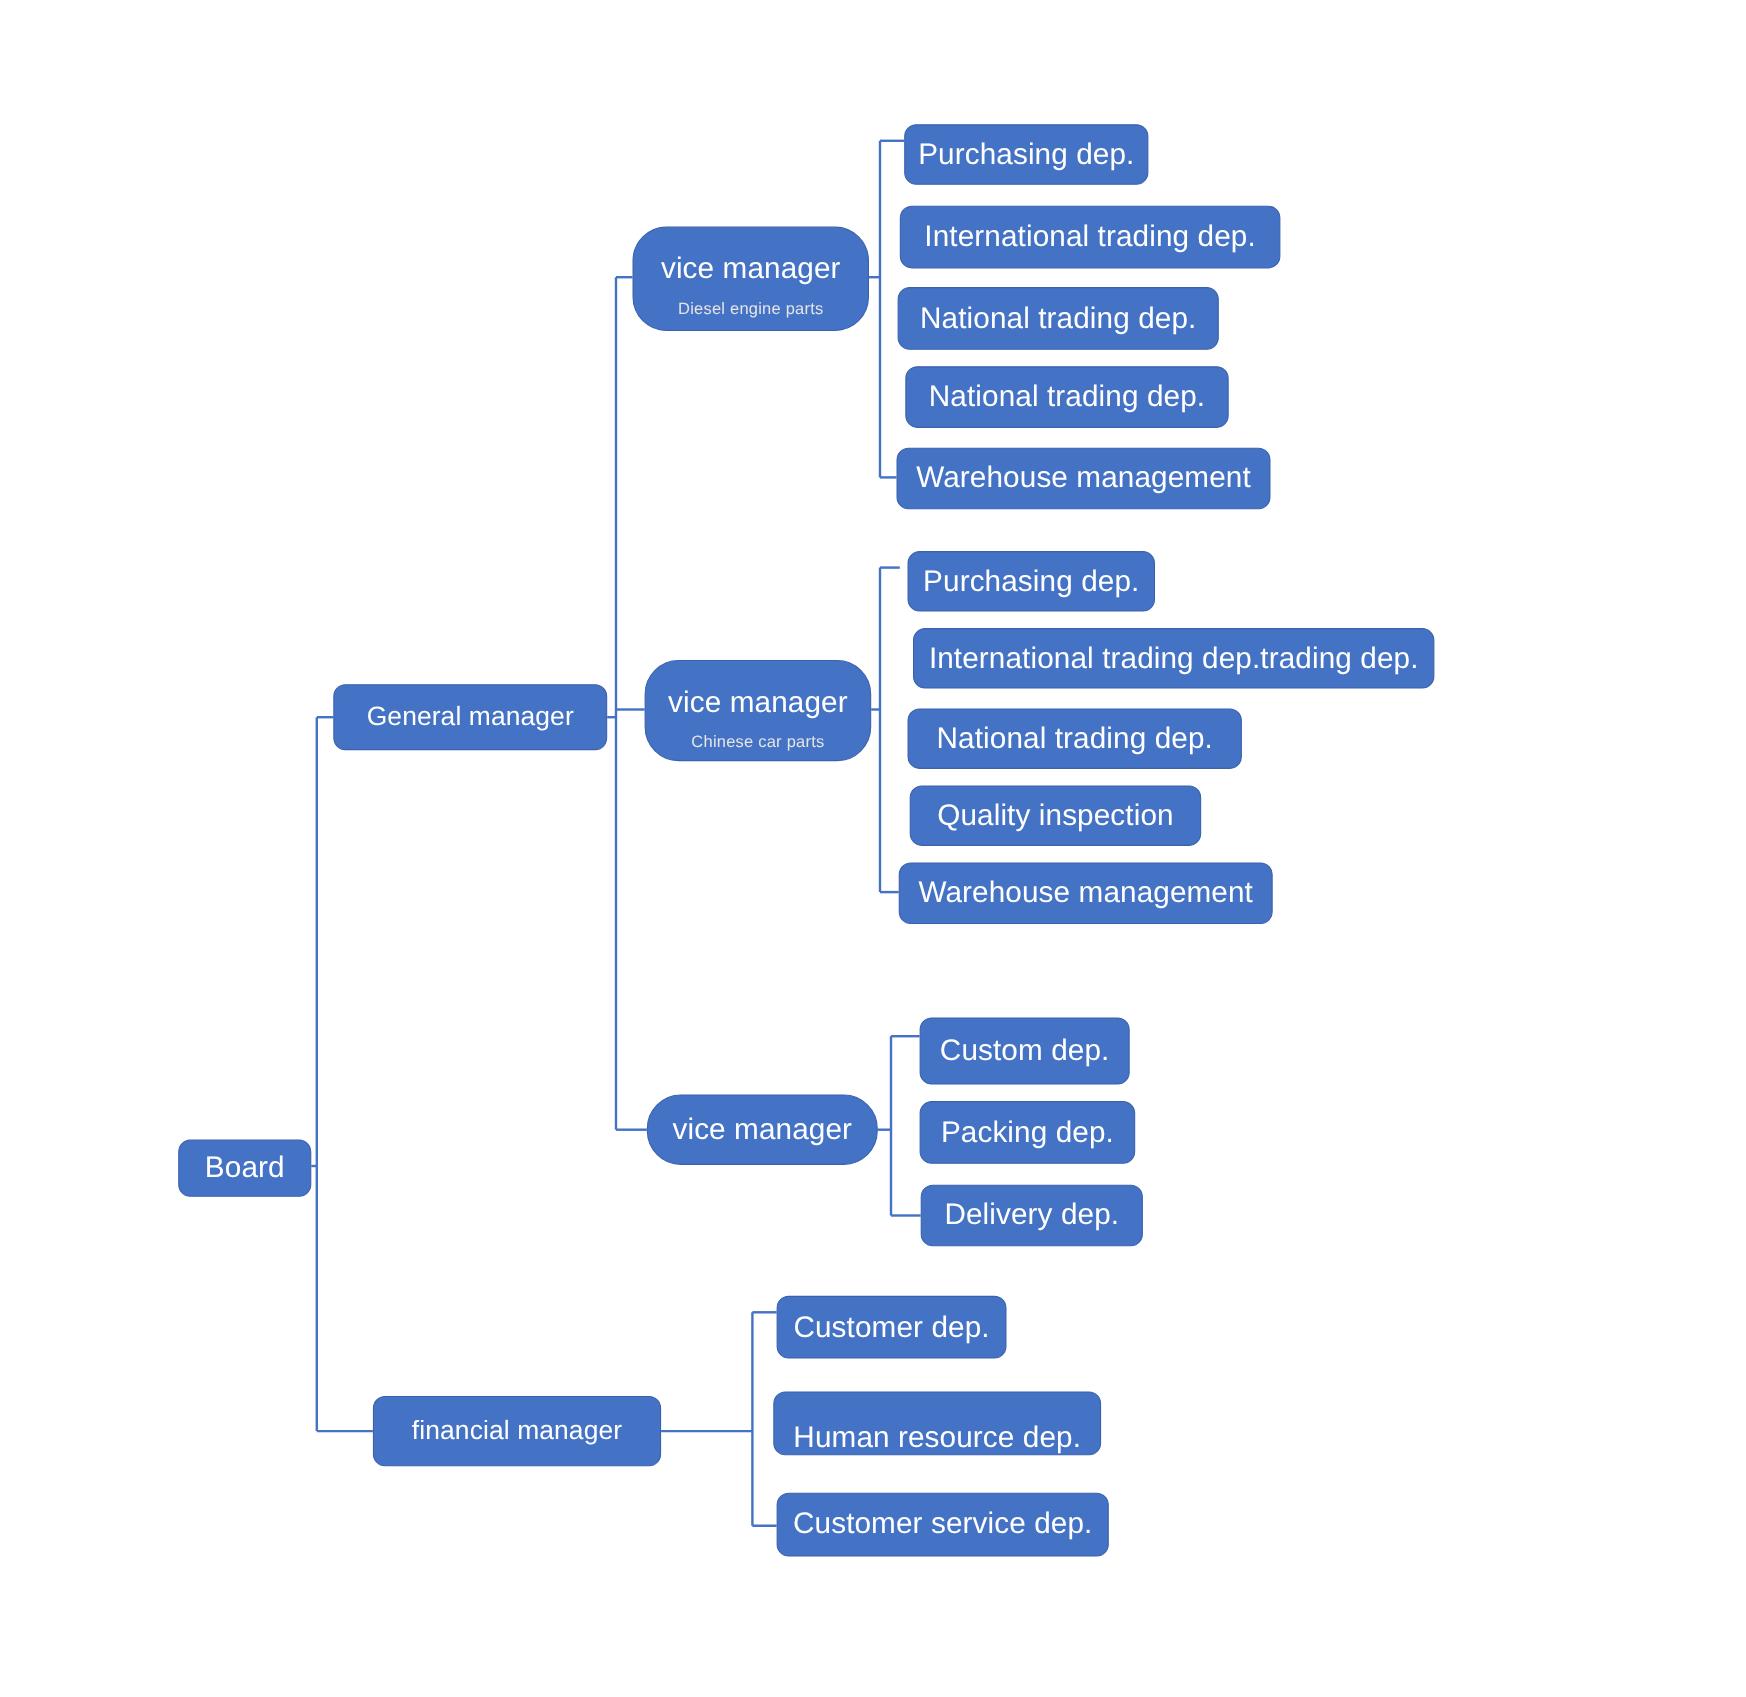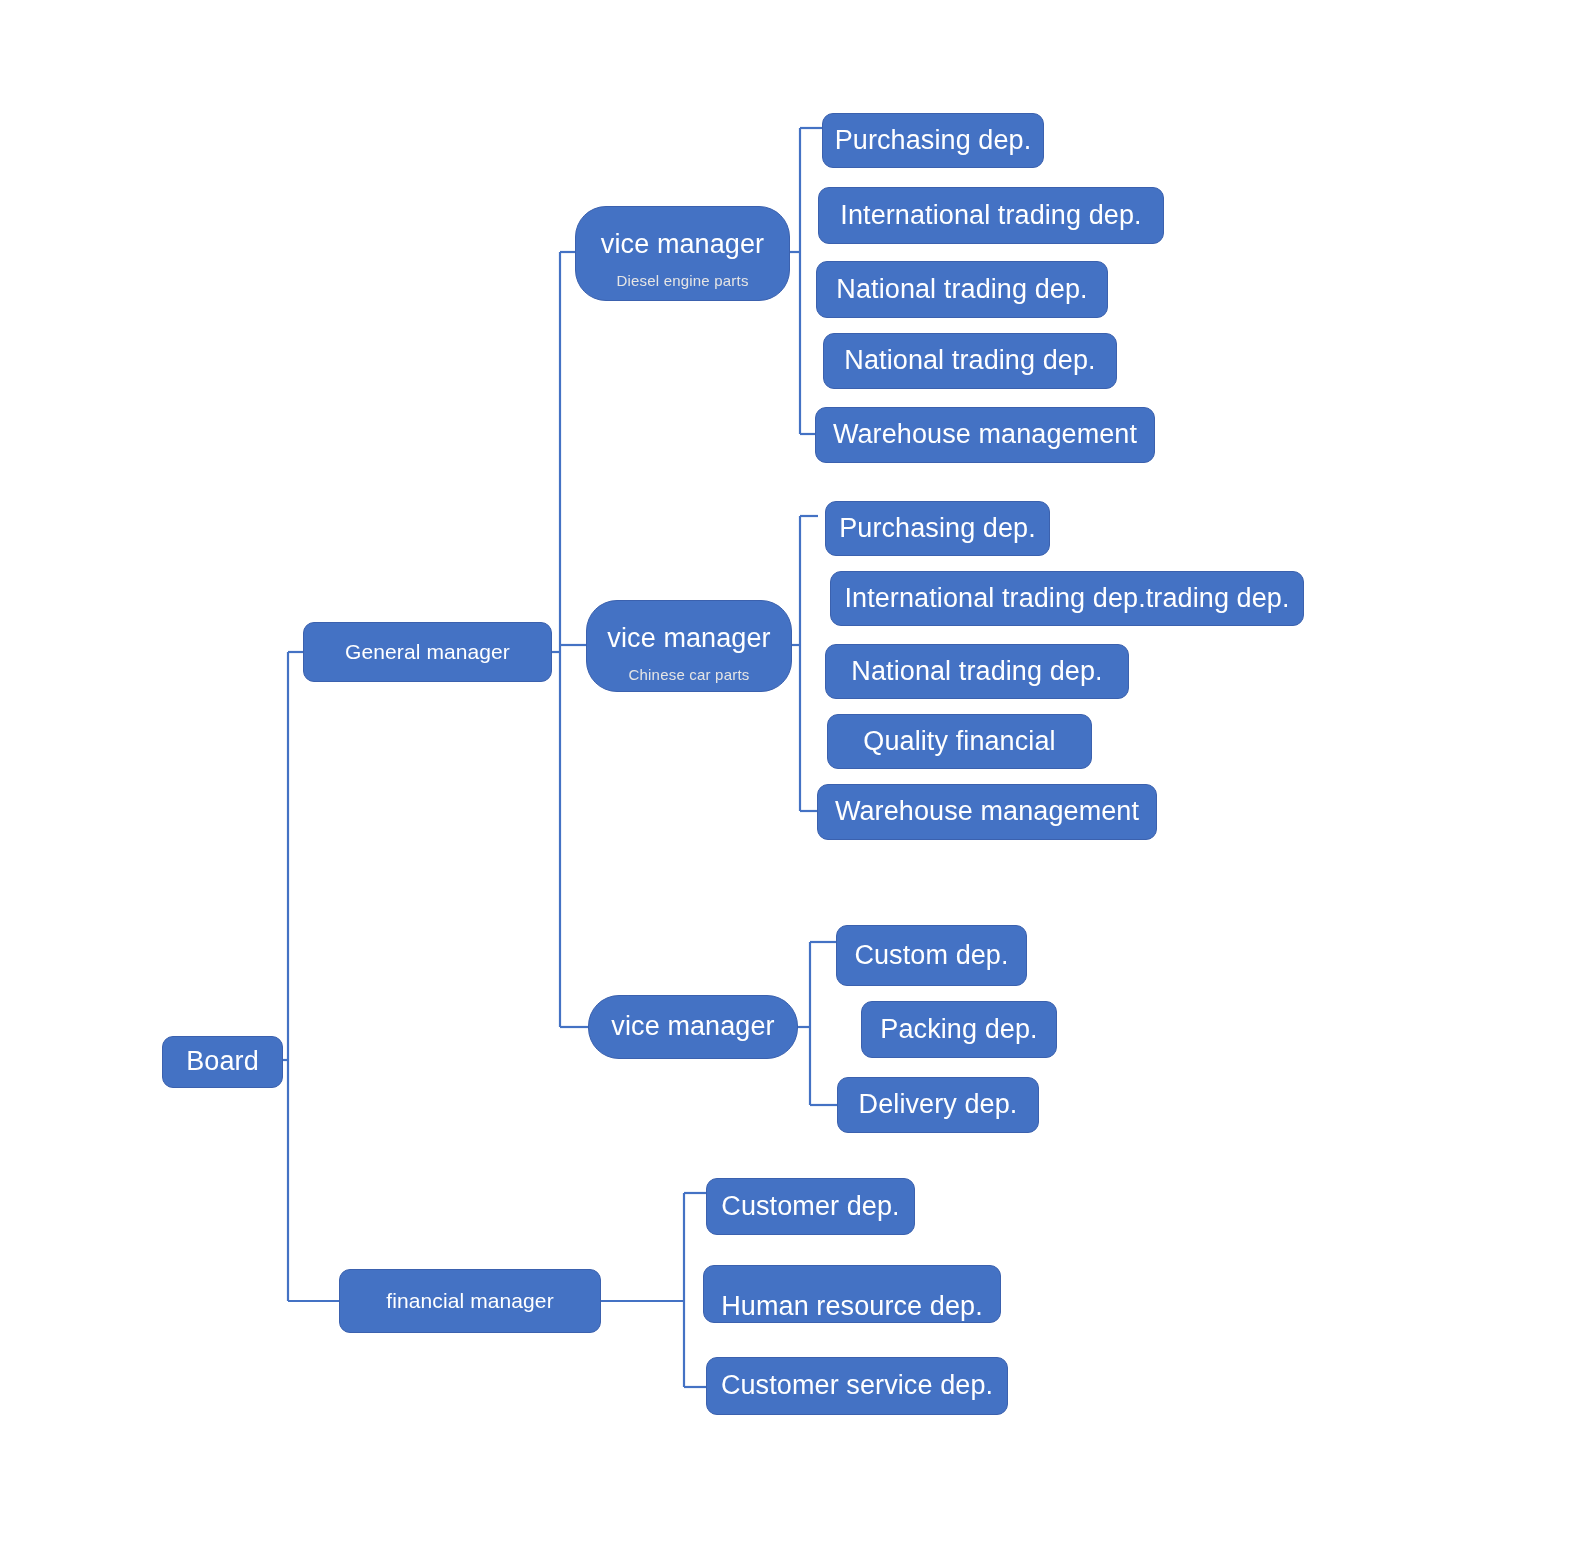"General manager" .size-mgr { font-size: 21px -> 24px }
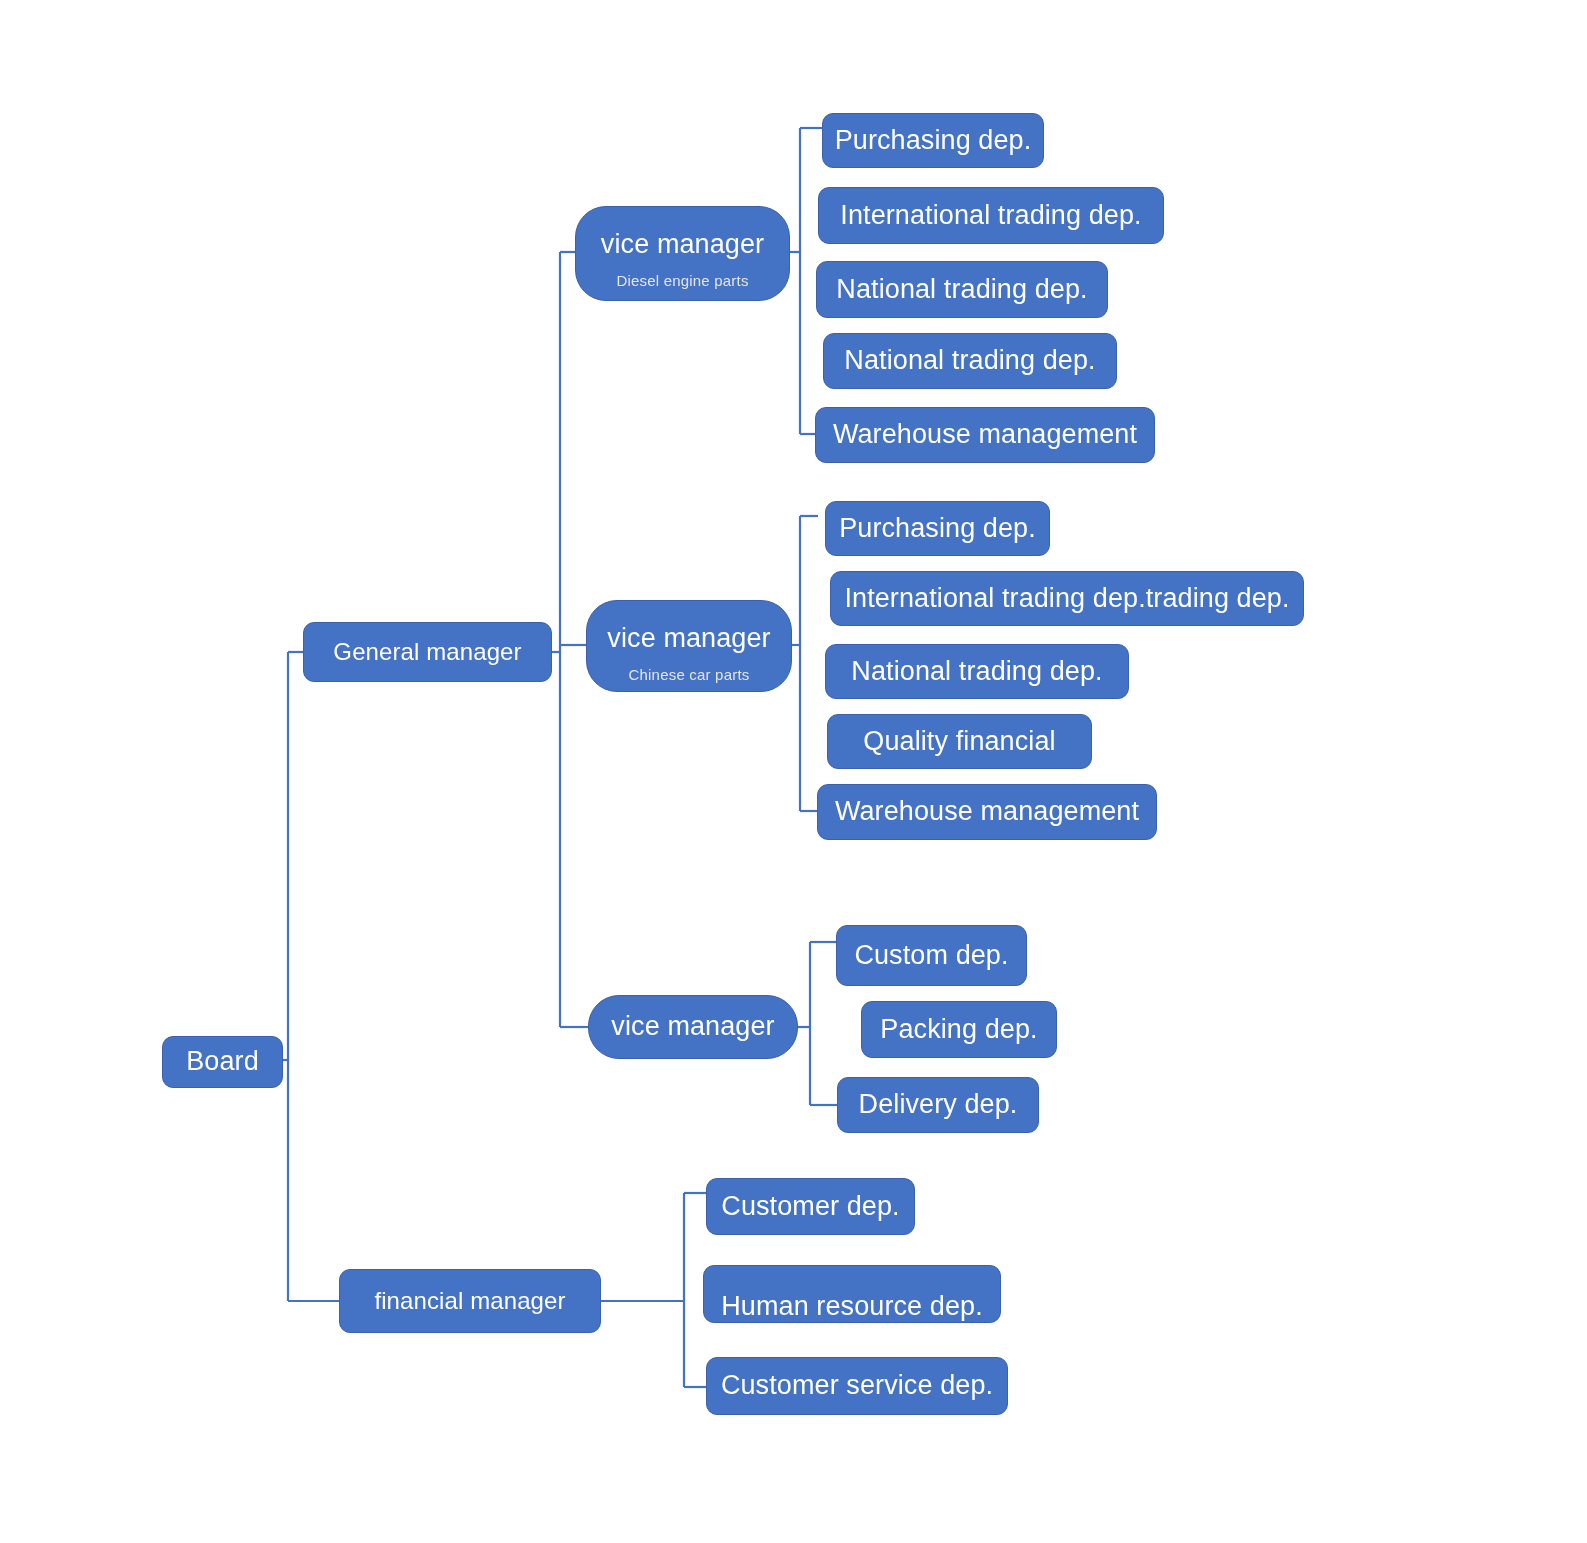"Quality financial" span.title { text: financial -> inspection }
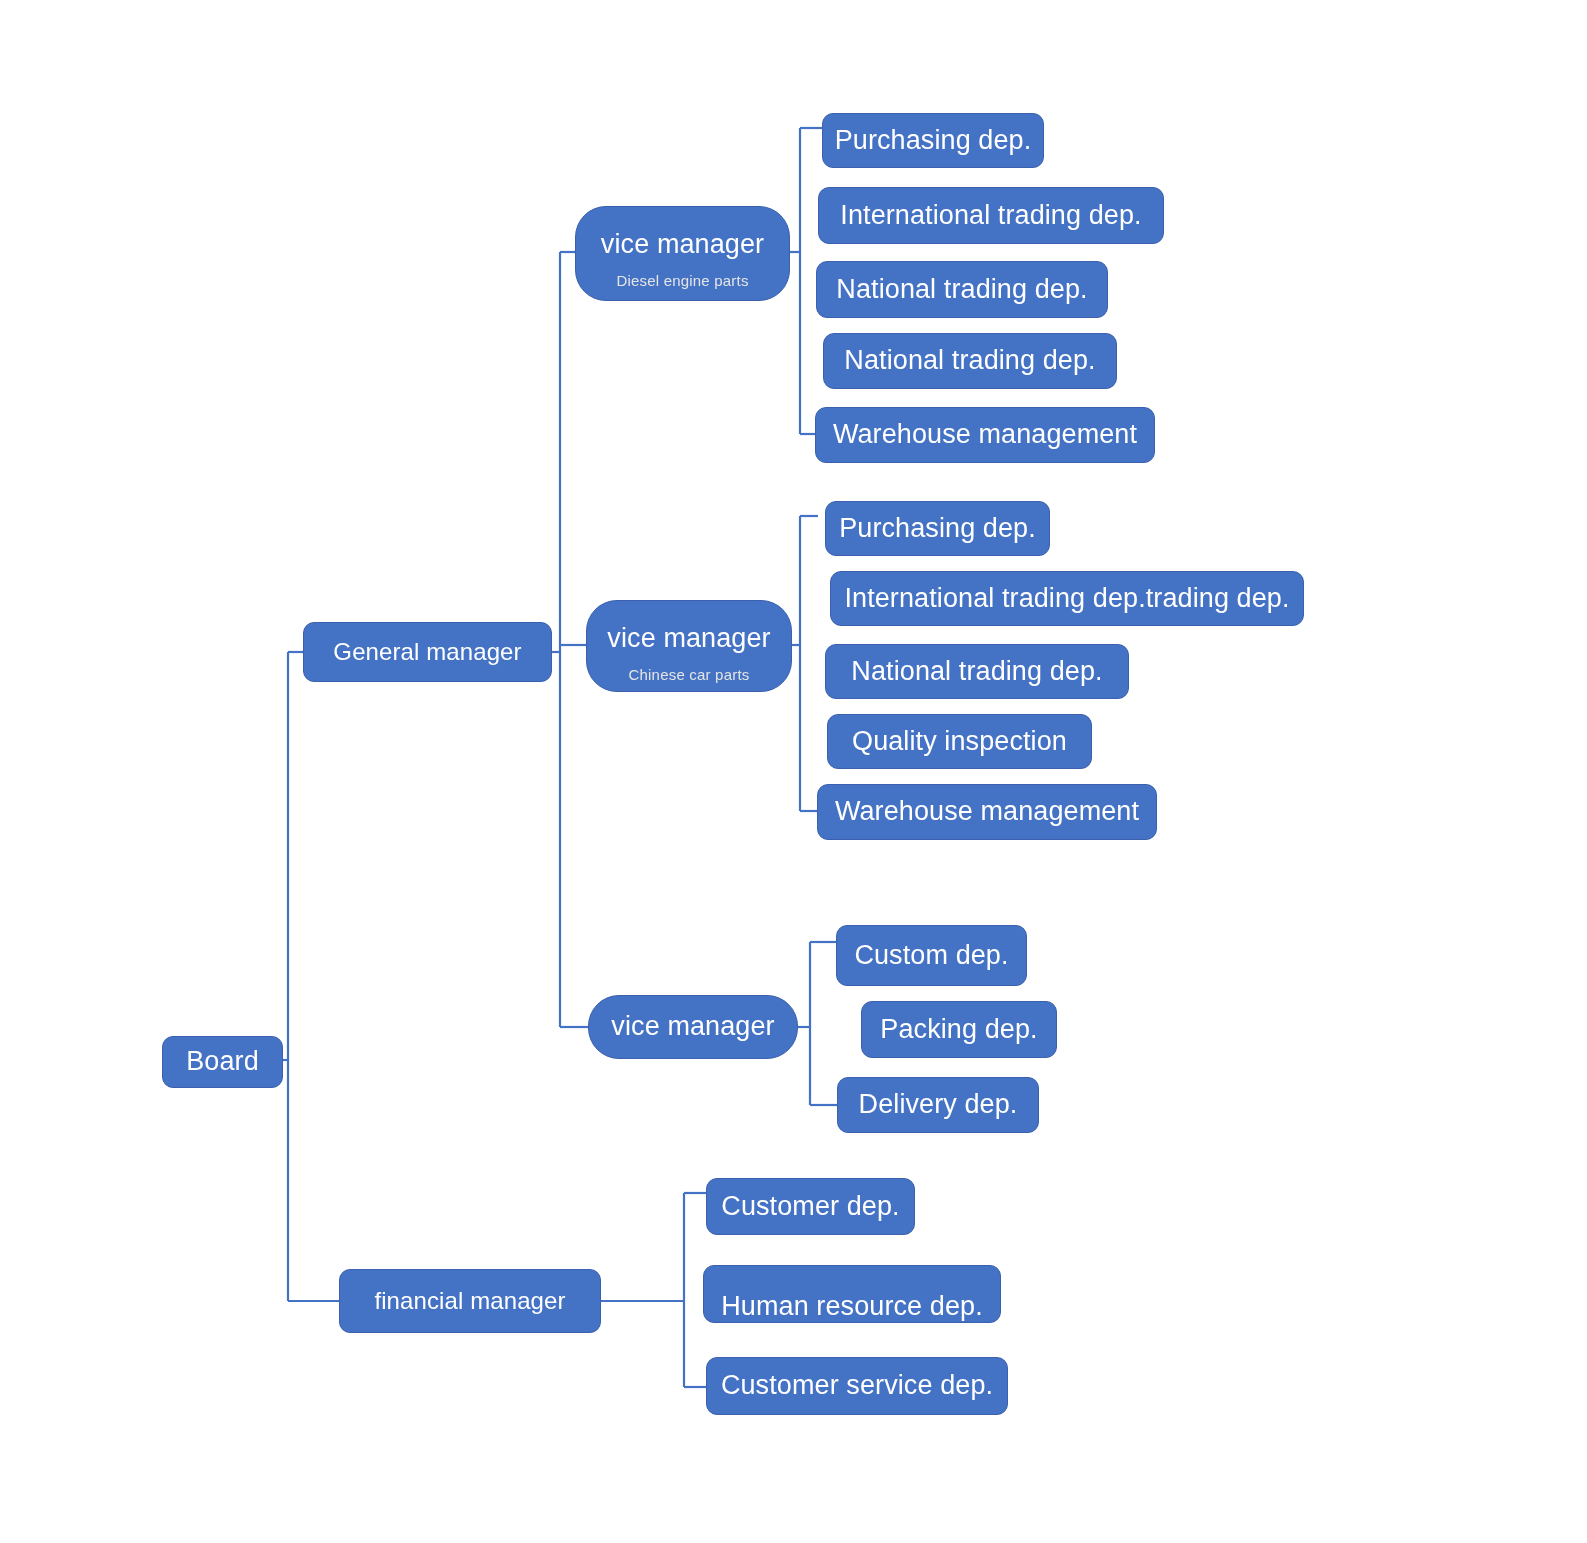"Packing dep." div.node { margin-left: 25px -> none }
